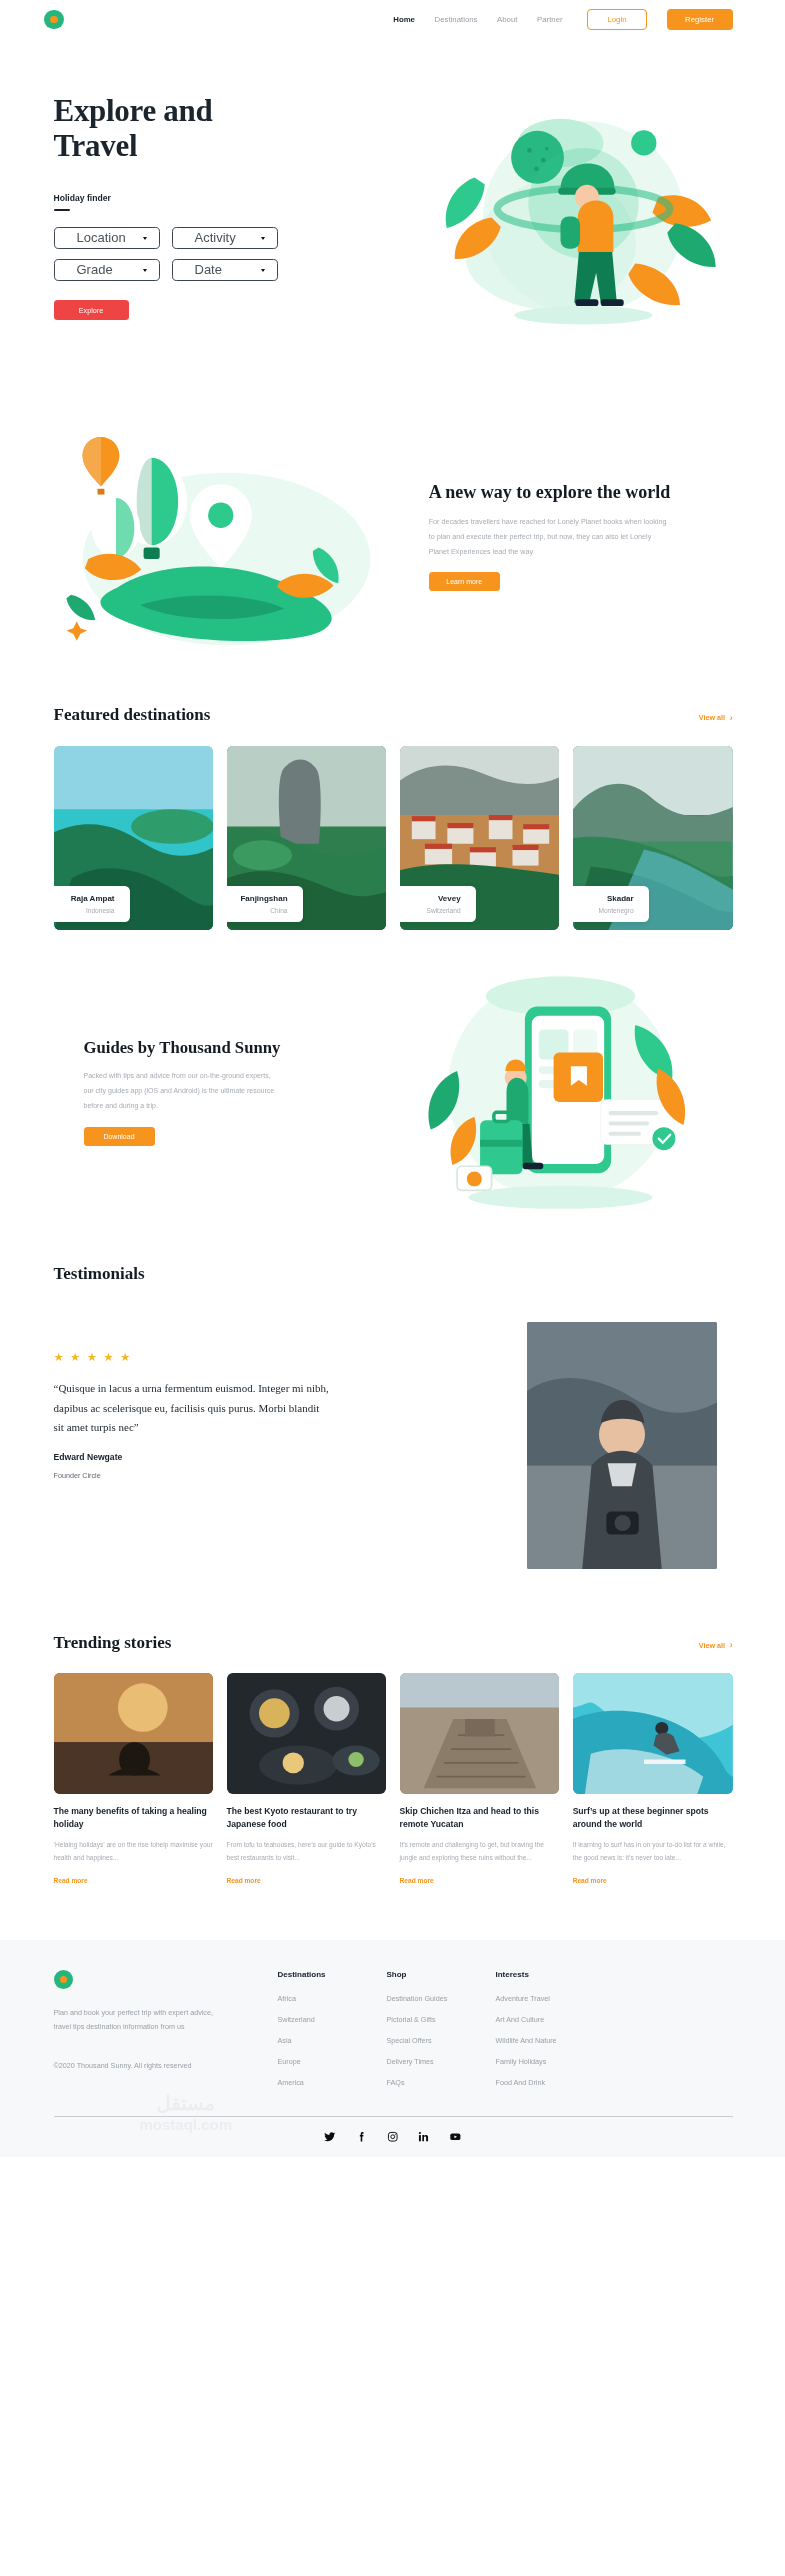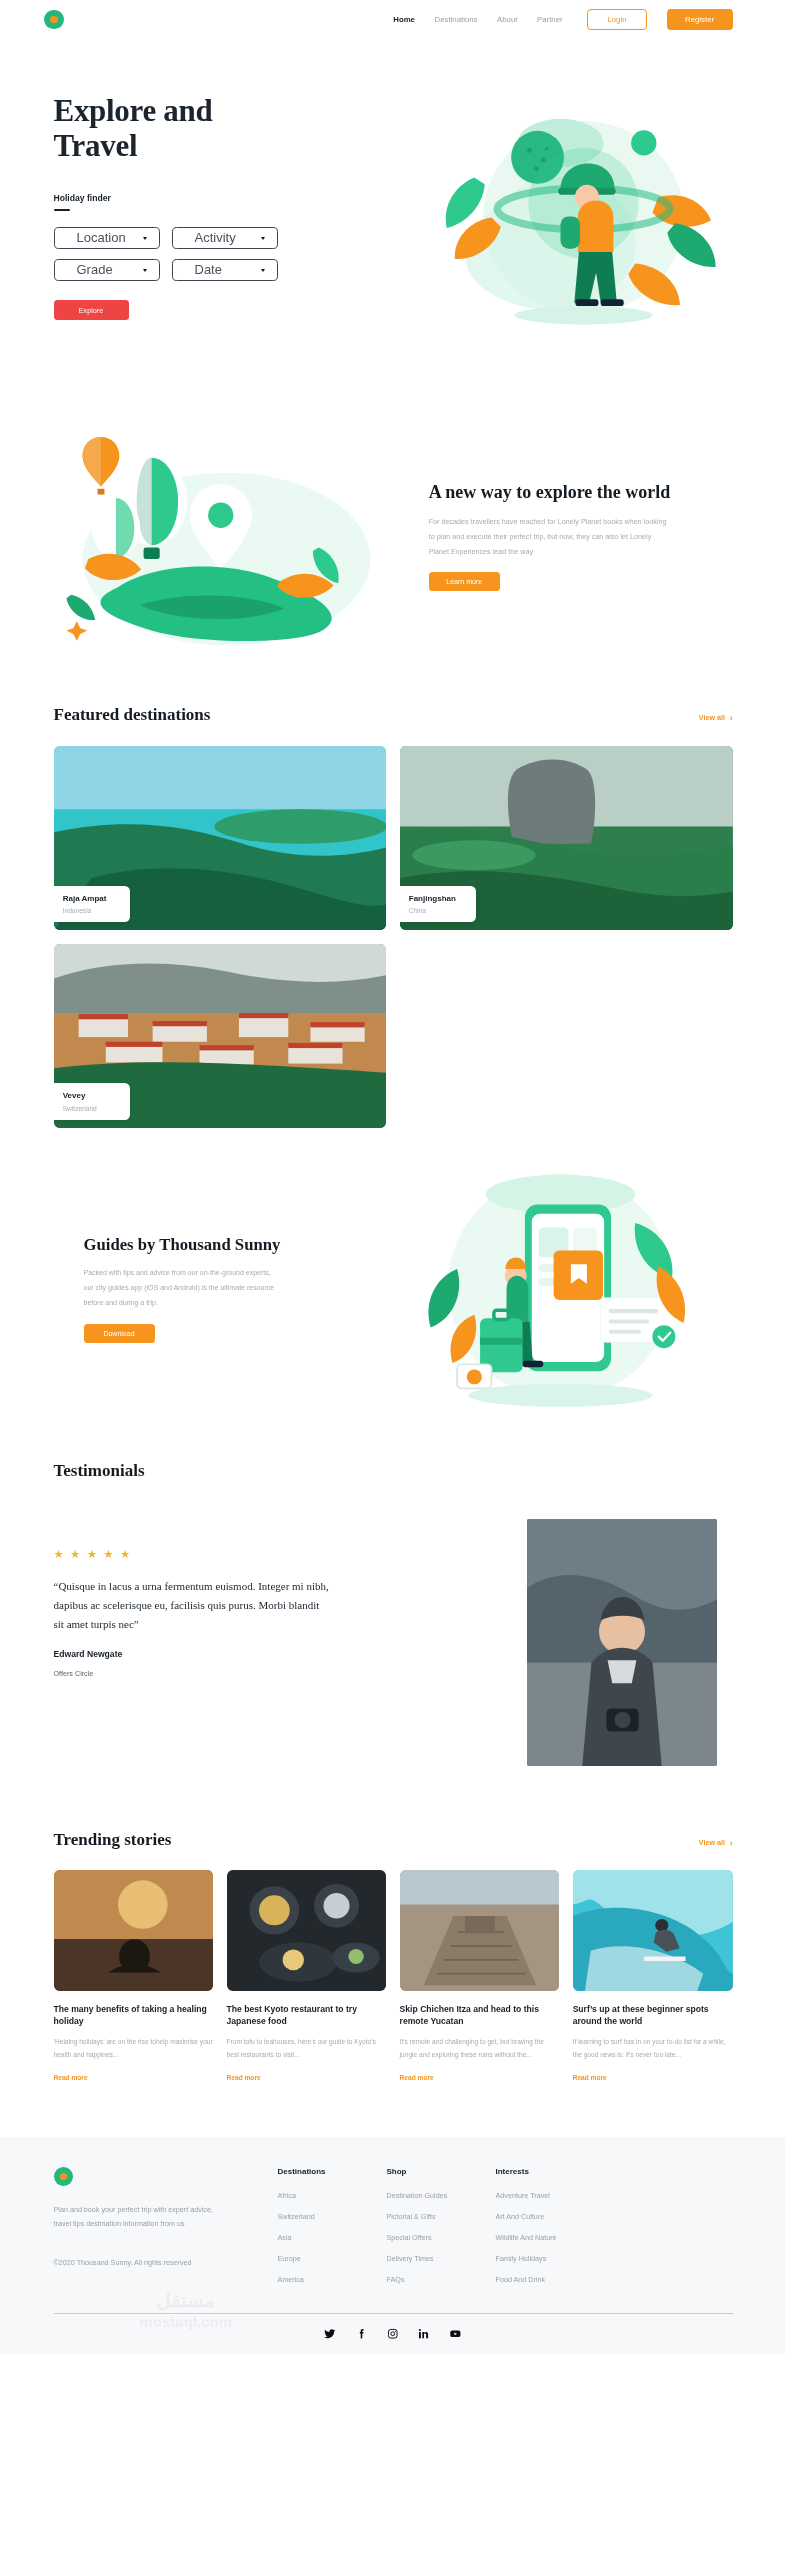"Raja Ampat" .cards { grid-template-columns: repeat(2,1fr) -> repeat(4,1fr); text-align: none -> right }
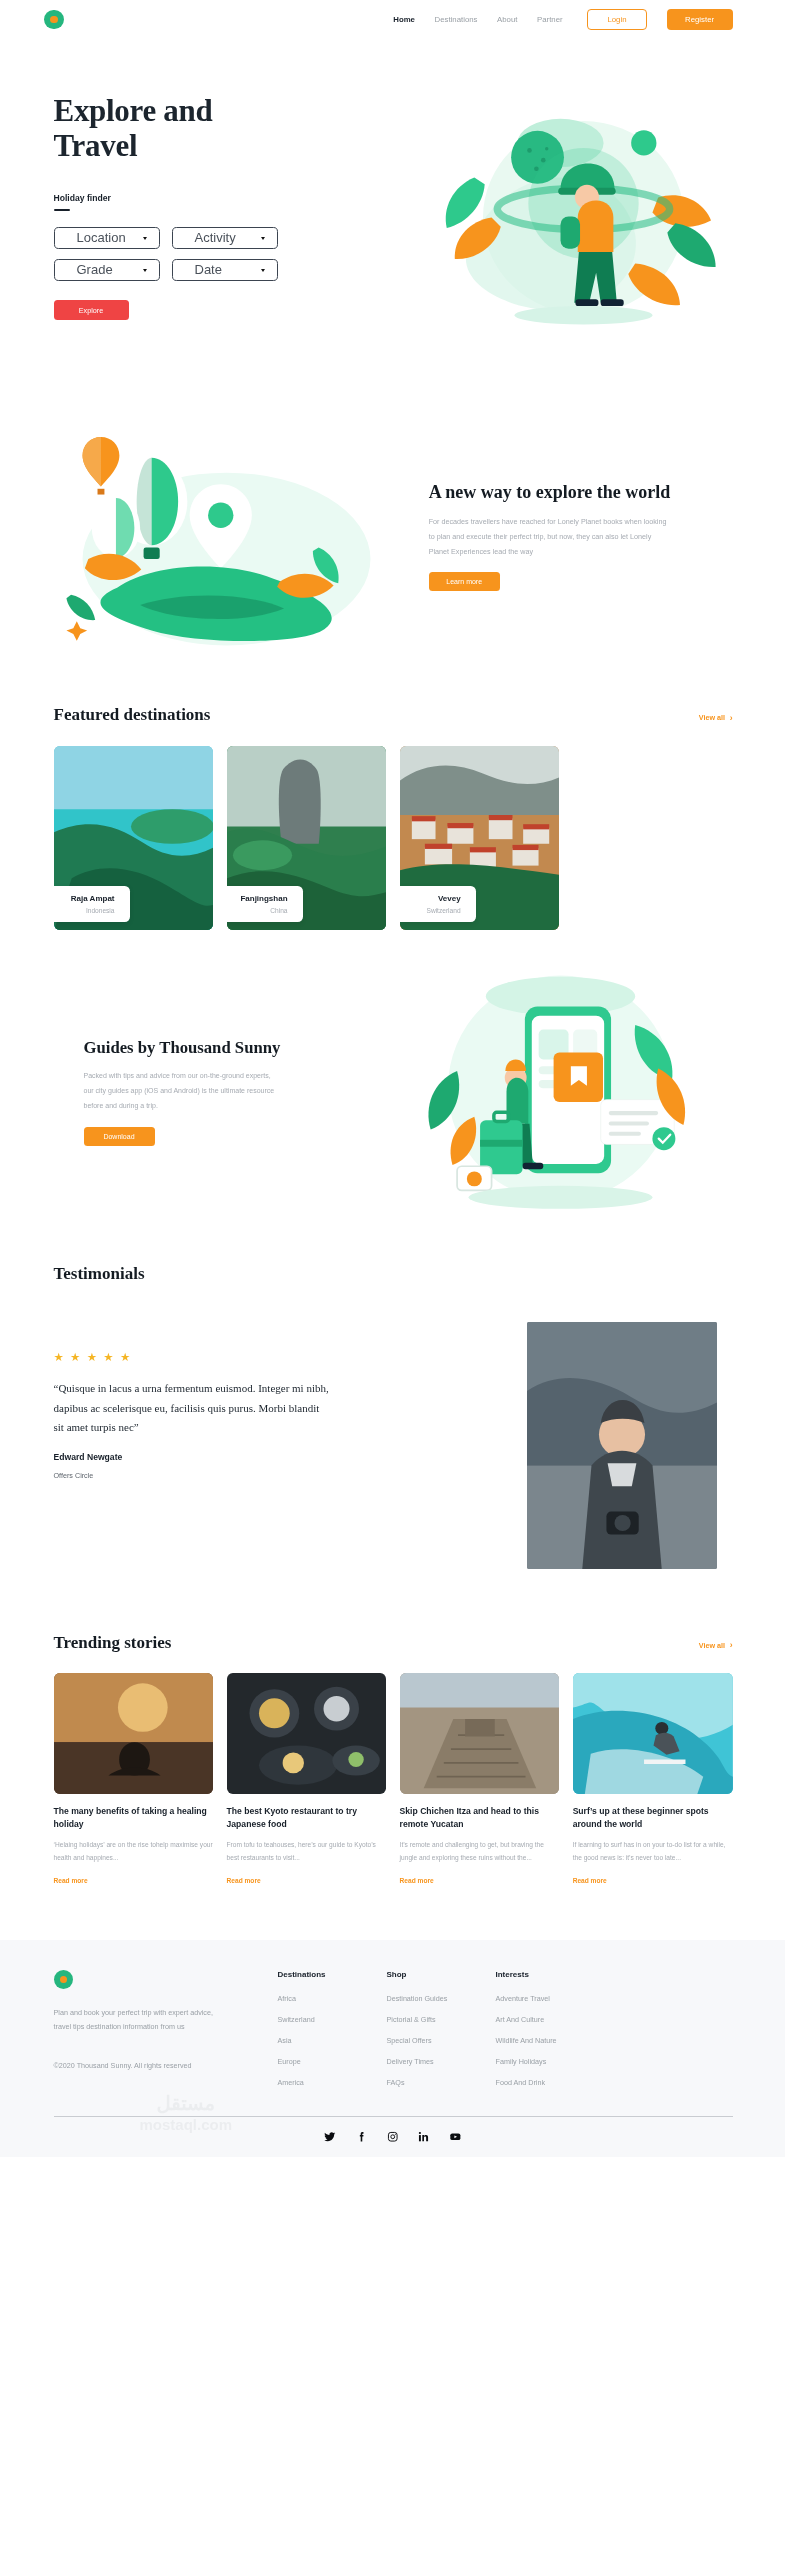"Skadar" div.card { html: none -> <div> <div> <svg> <rect></rect> <rect></rect> <path></path> <path></path> <path></path> <path></path> </svg> </div> <div> <b>Skadar</b> <small>Montenegro</small> </div> </div> }
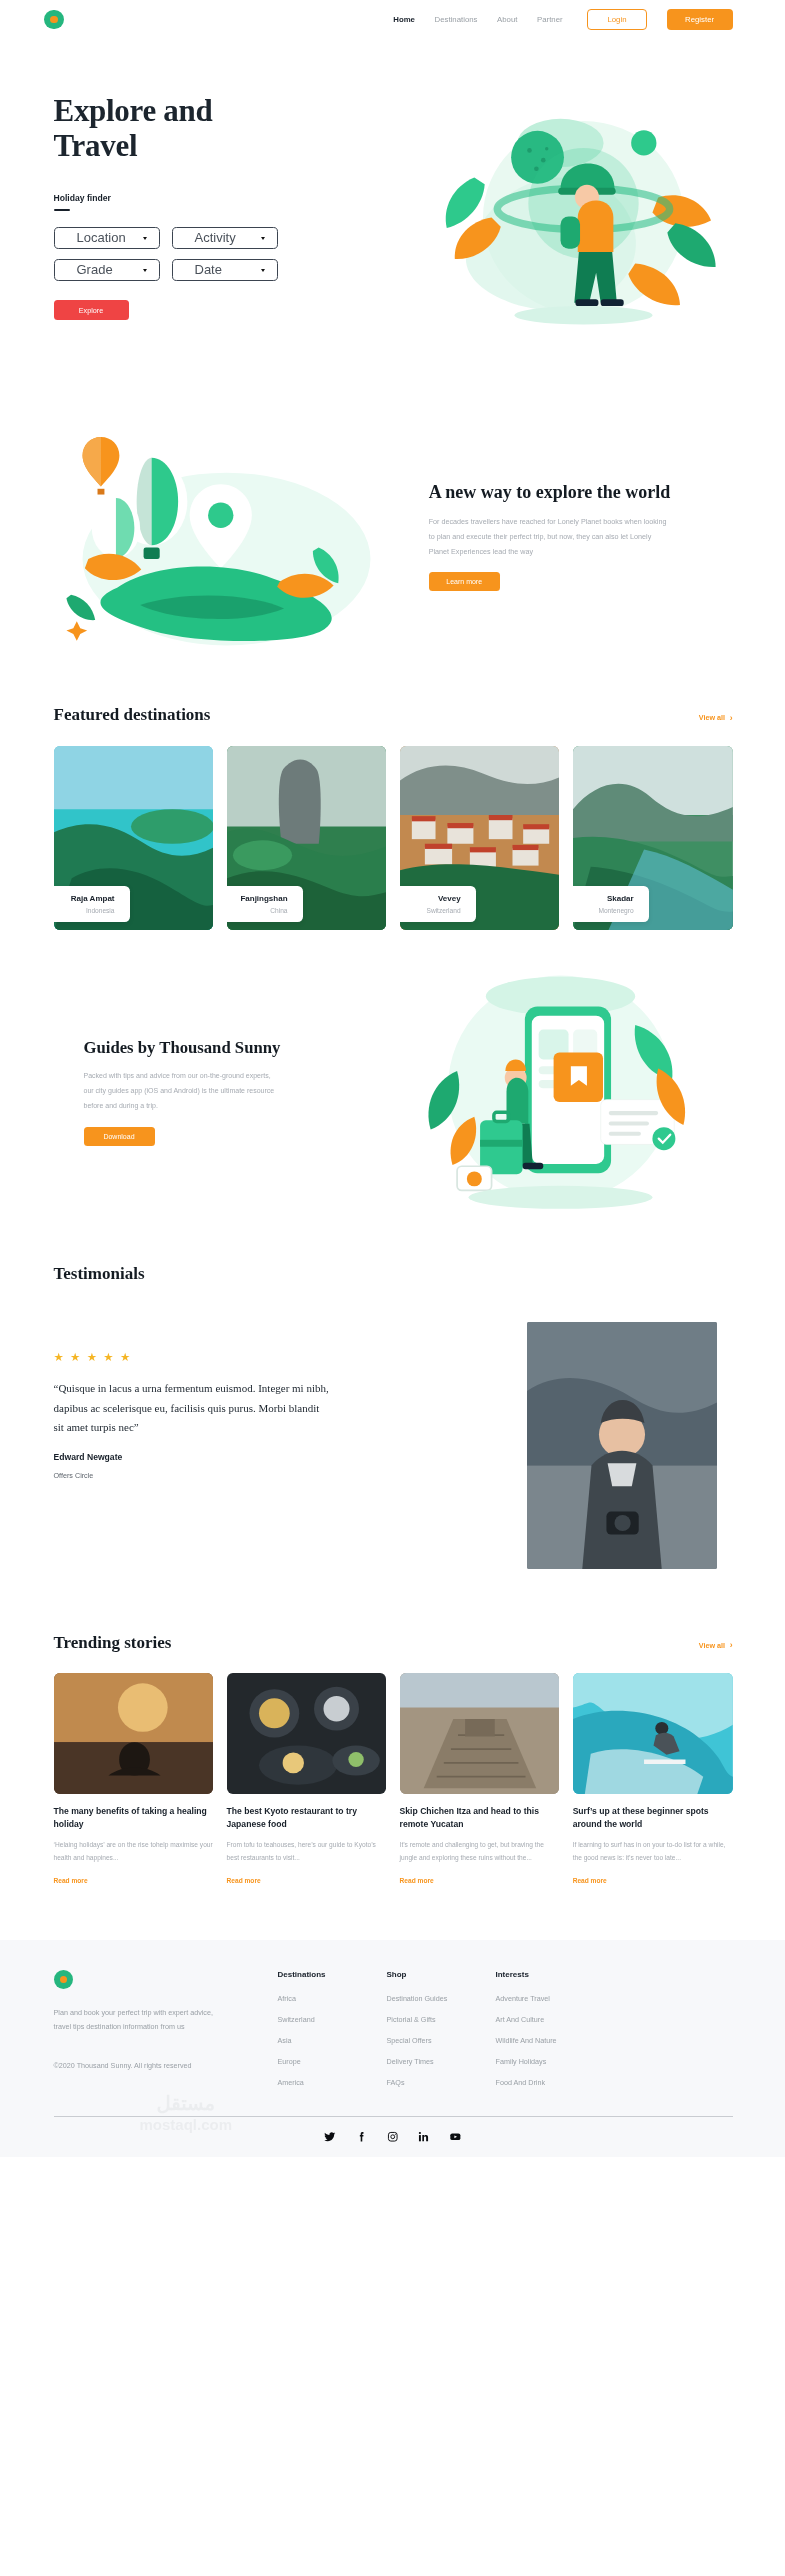"Offers Circle" div.role { text: Offers -> Founder }
